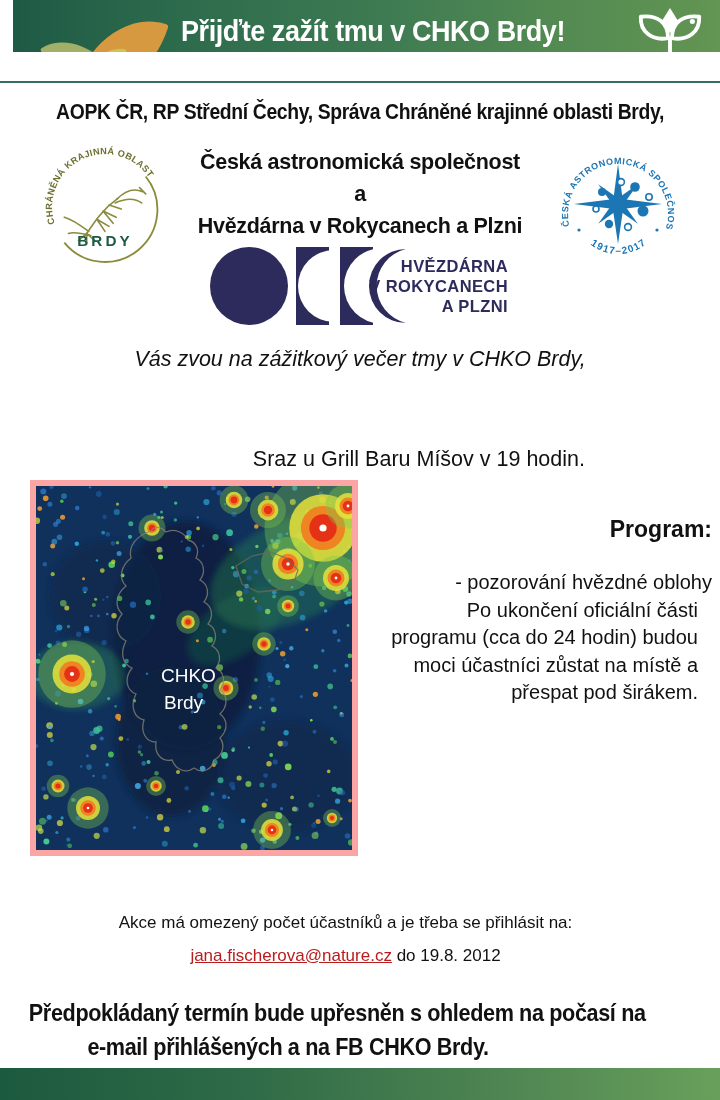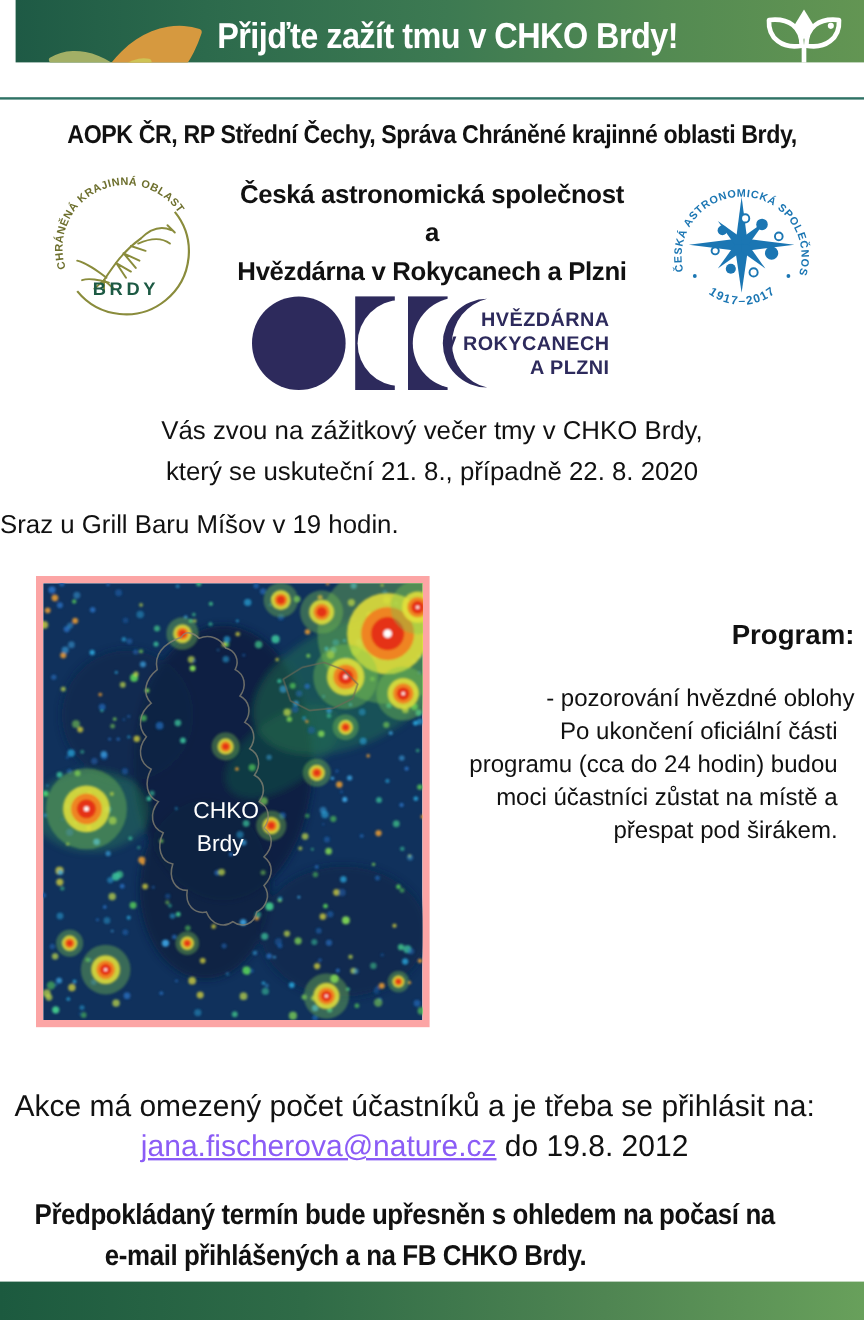"Vás zvou na zážitkový večer" .invite { font-style: none -> italic }
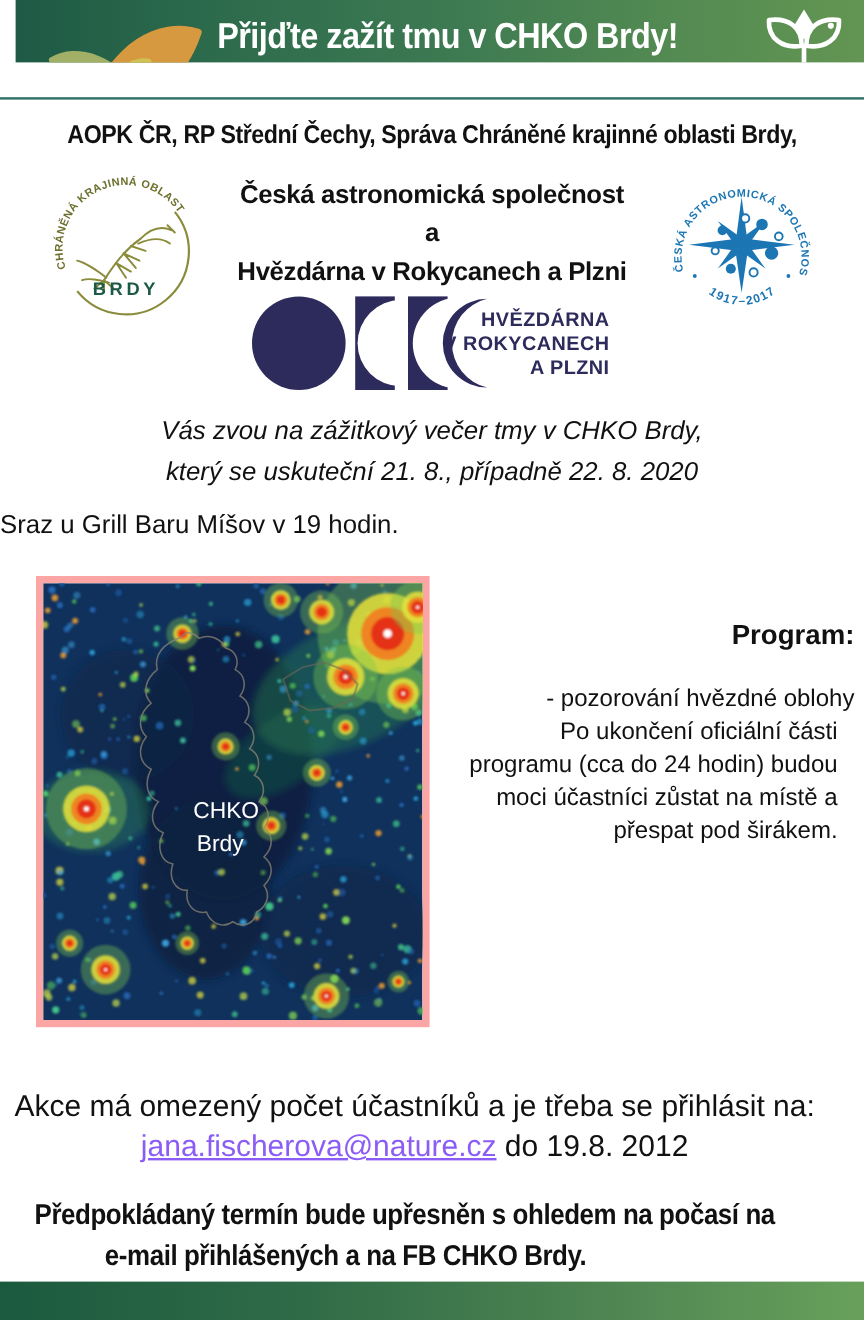"který se uskuteční 21. 8.," div { html: <div>který se uskuteční 21. 8., případně 22. 8. 2020</div> -> none }
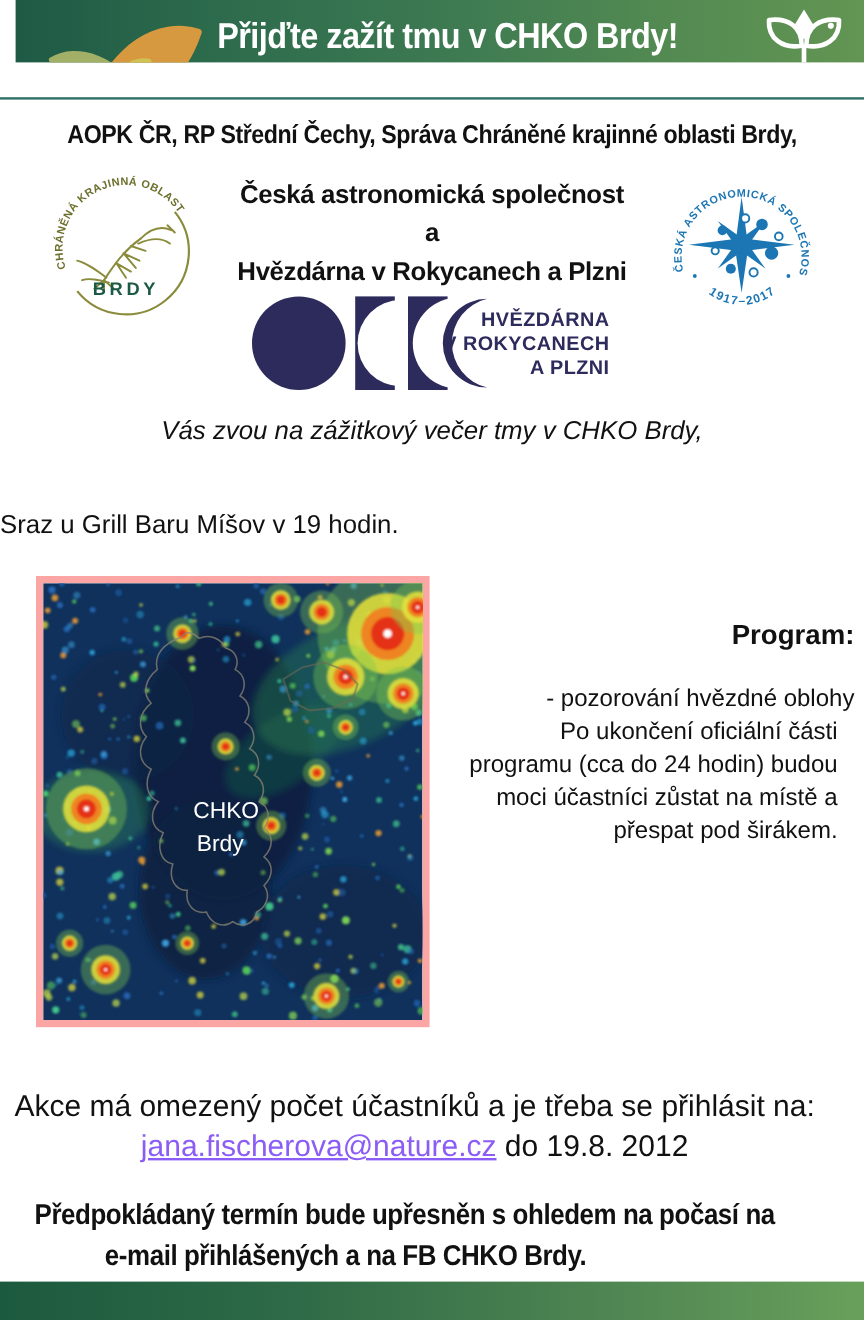"Sraz u Grill Baru Míšov" .meet { text-align: left -> right; top: 425px -> 447px }
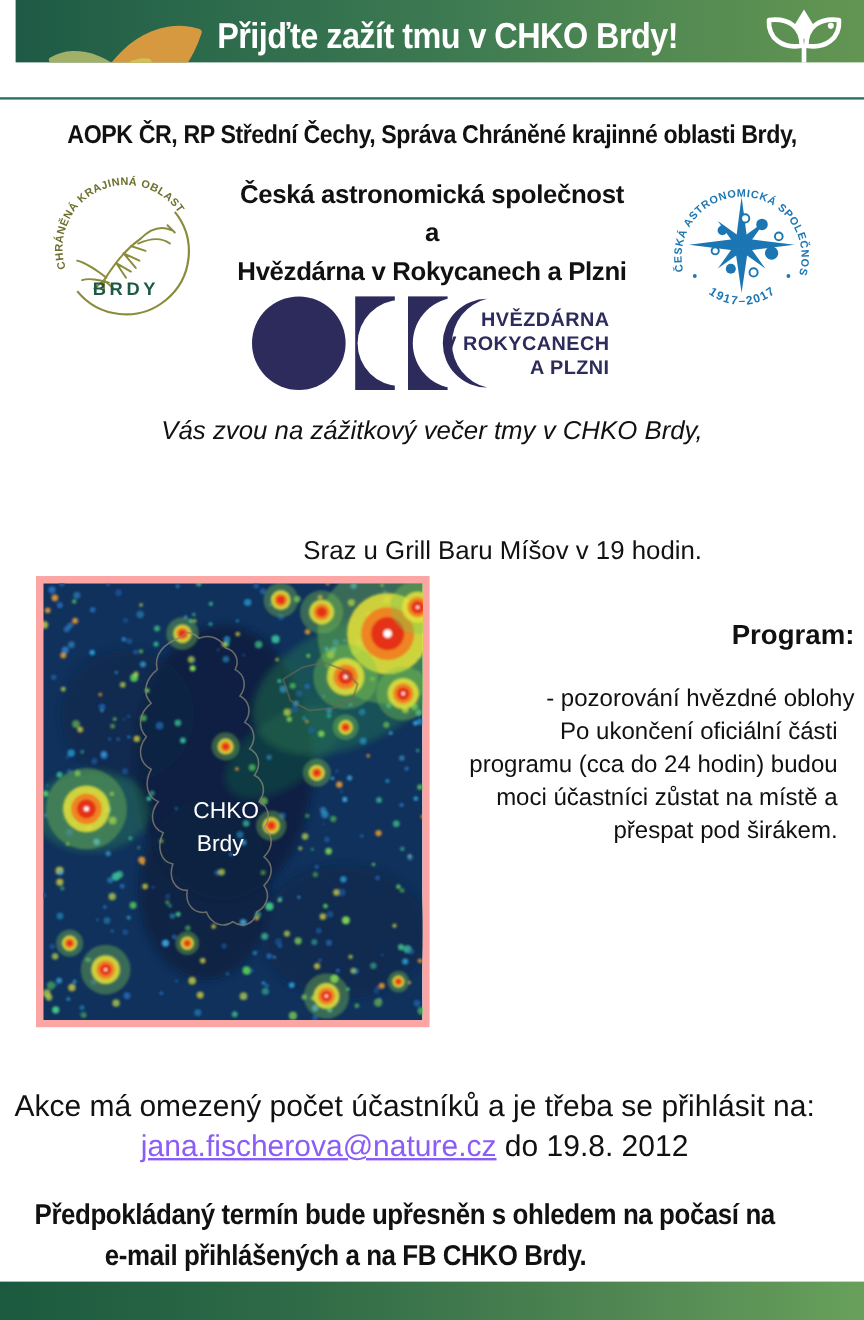"Akce má omezený počet účastníků" .signup { font-size: 25px -> 17px }
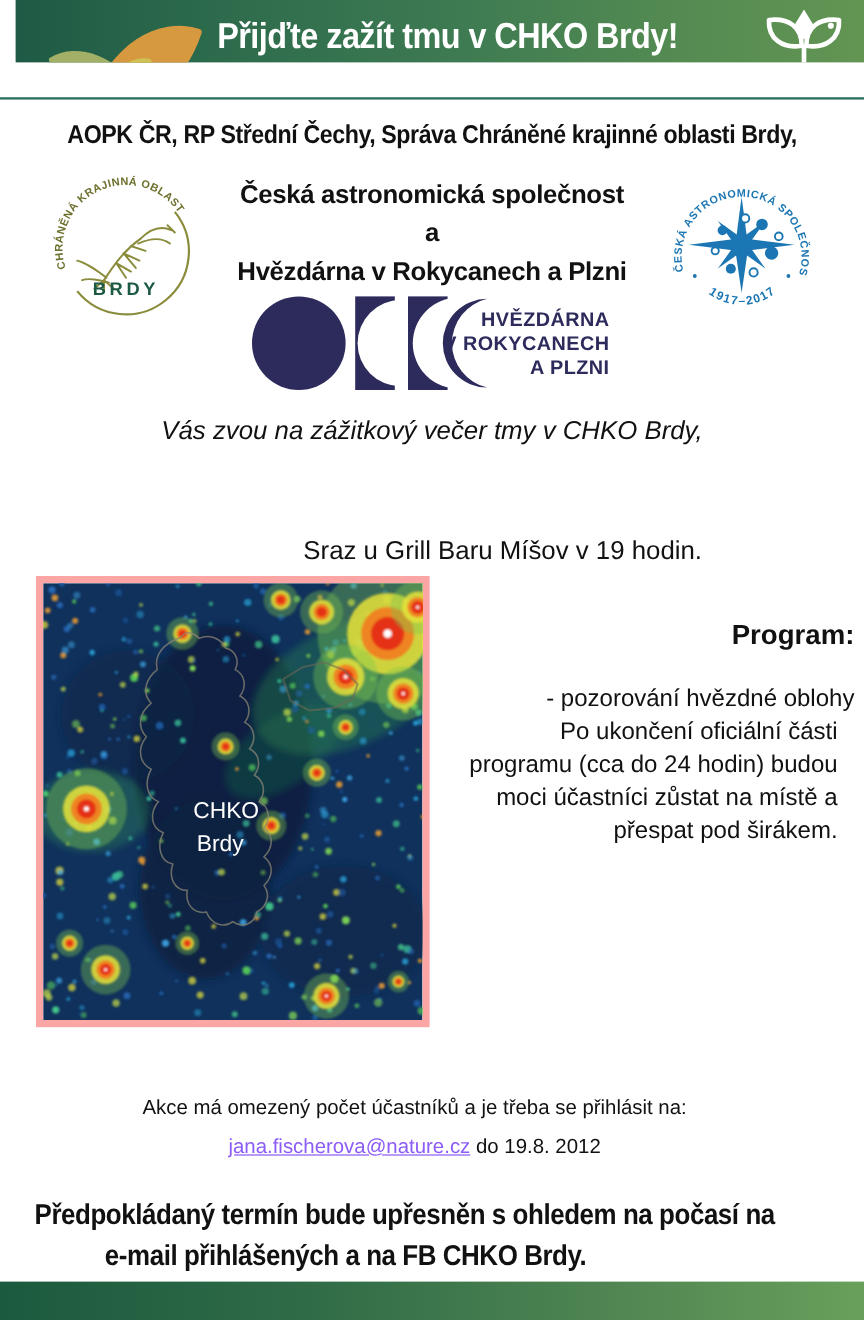"jana.fischerova@nature.cz" .signup a { color: #8b5cf6 -> #b91c1c }
